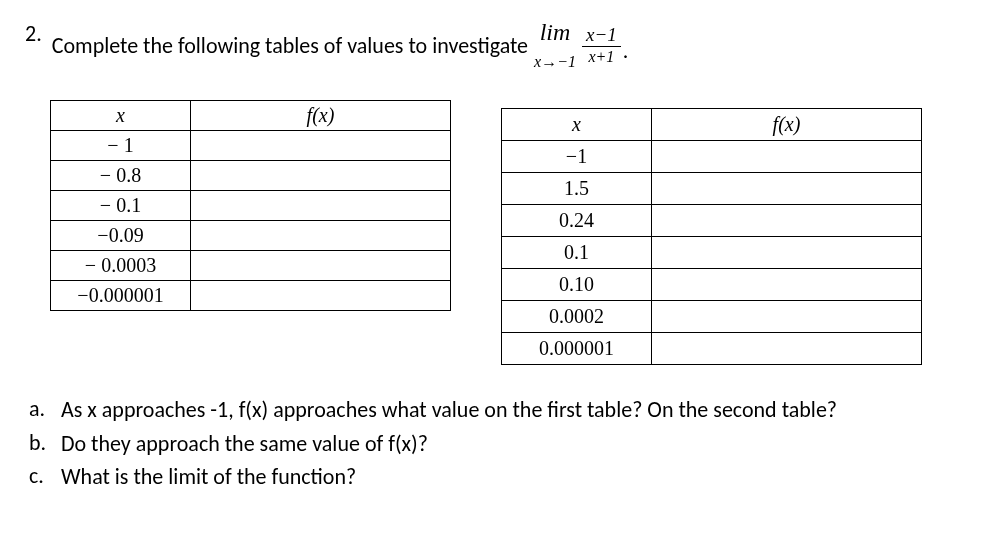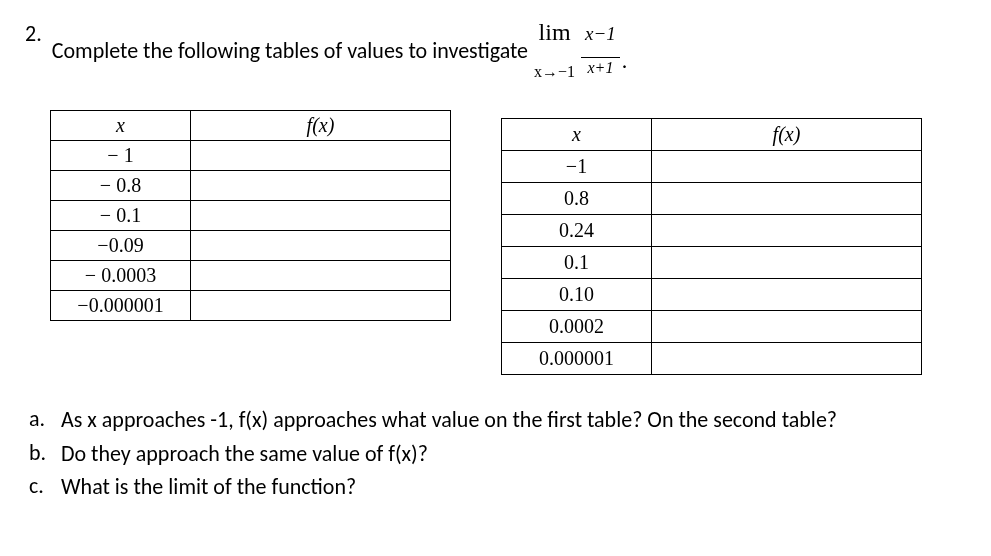"lim" .lim-part { font-style: none -> italic }
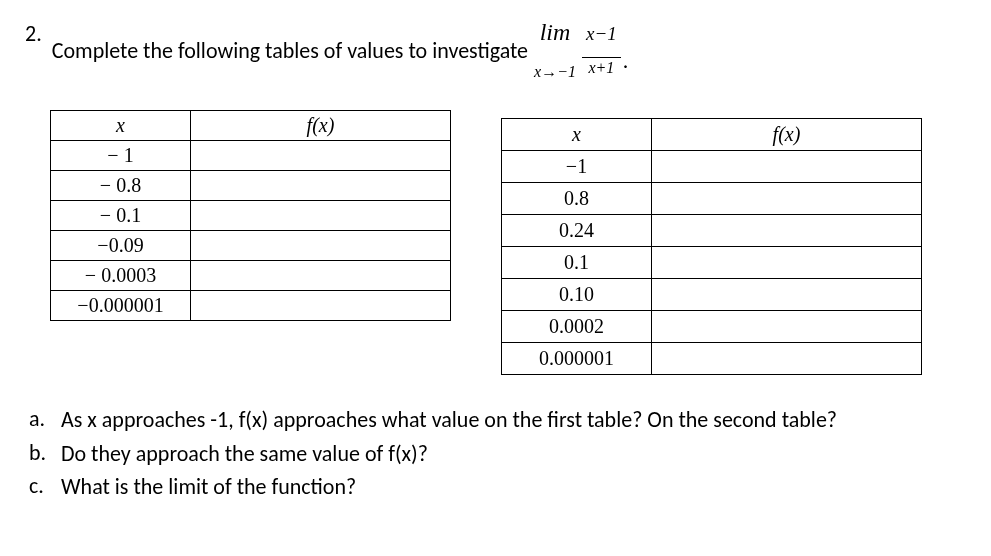"x−1" .frac-num { padding: 0 4px 14px 4px -> 0 4px 2px 4px }
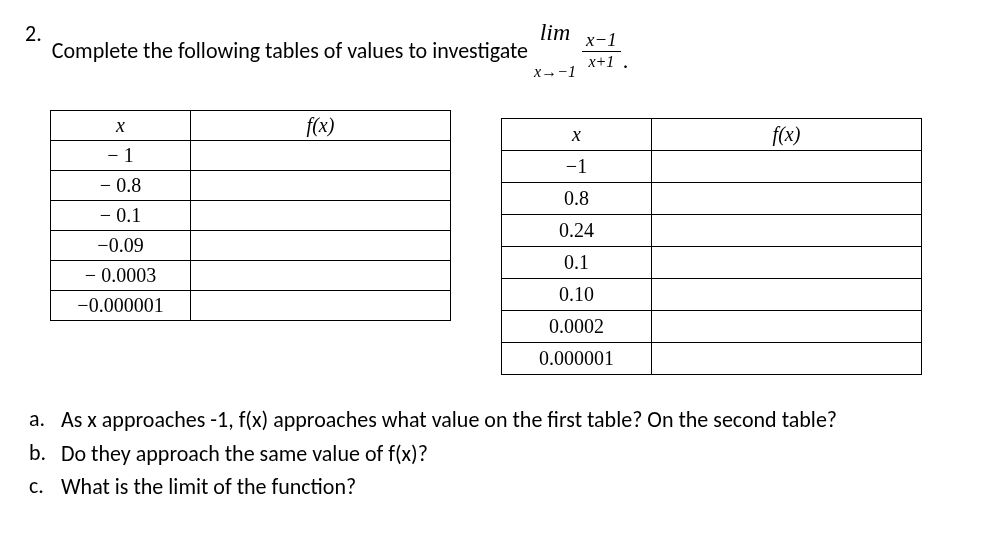"x→−1" .lim-bottom { margin-top: 20px -> 10px }
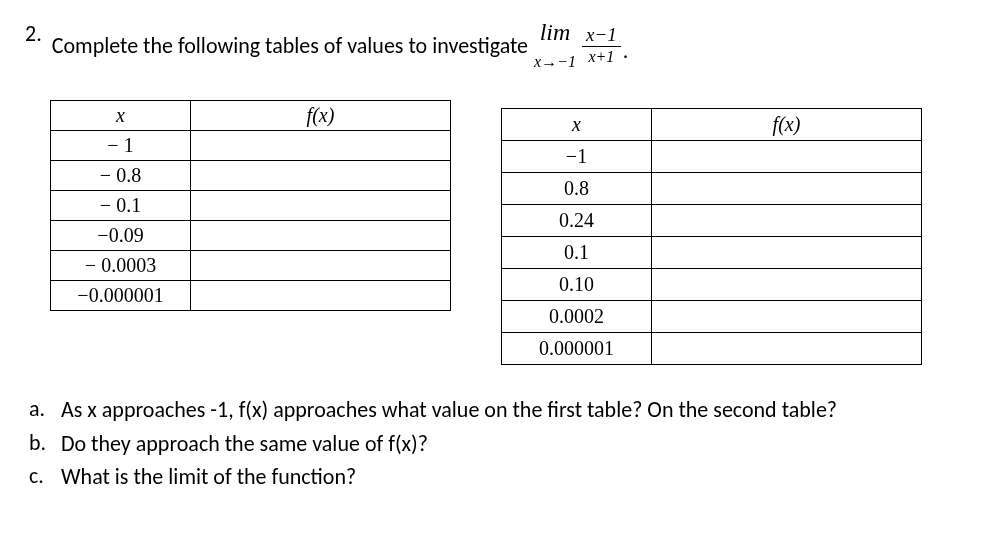"0.8" td.col-x { text: 0.8 -> 1.5 }
